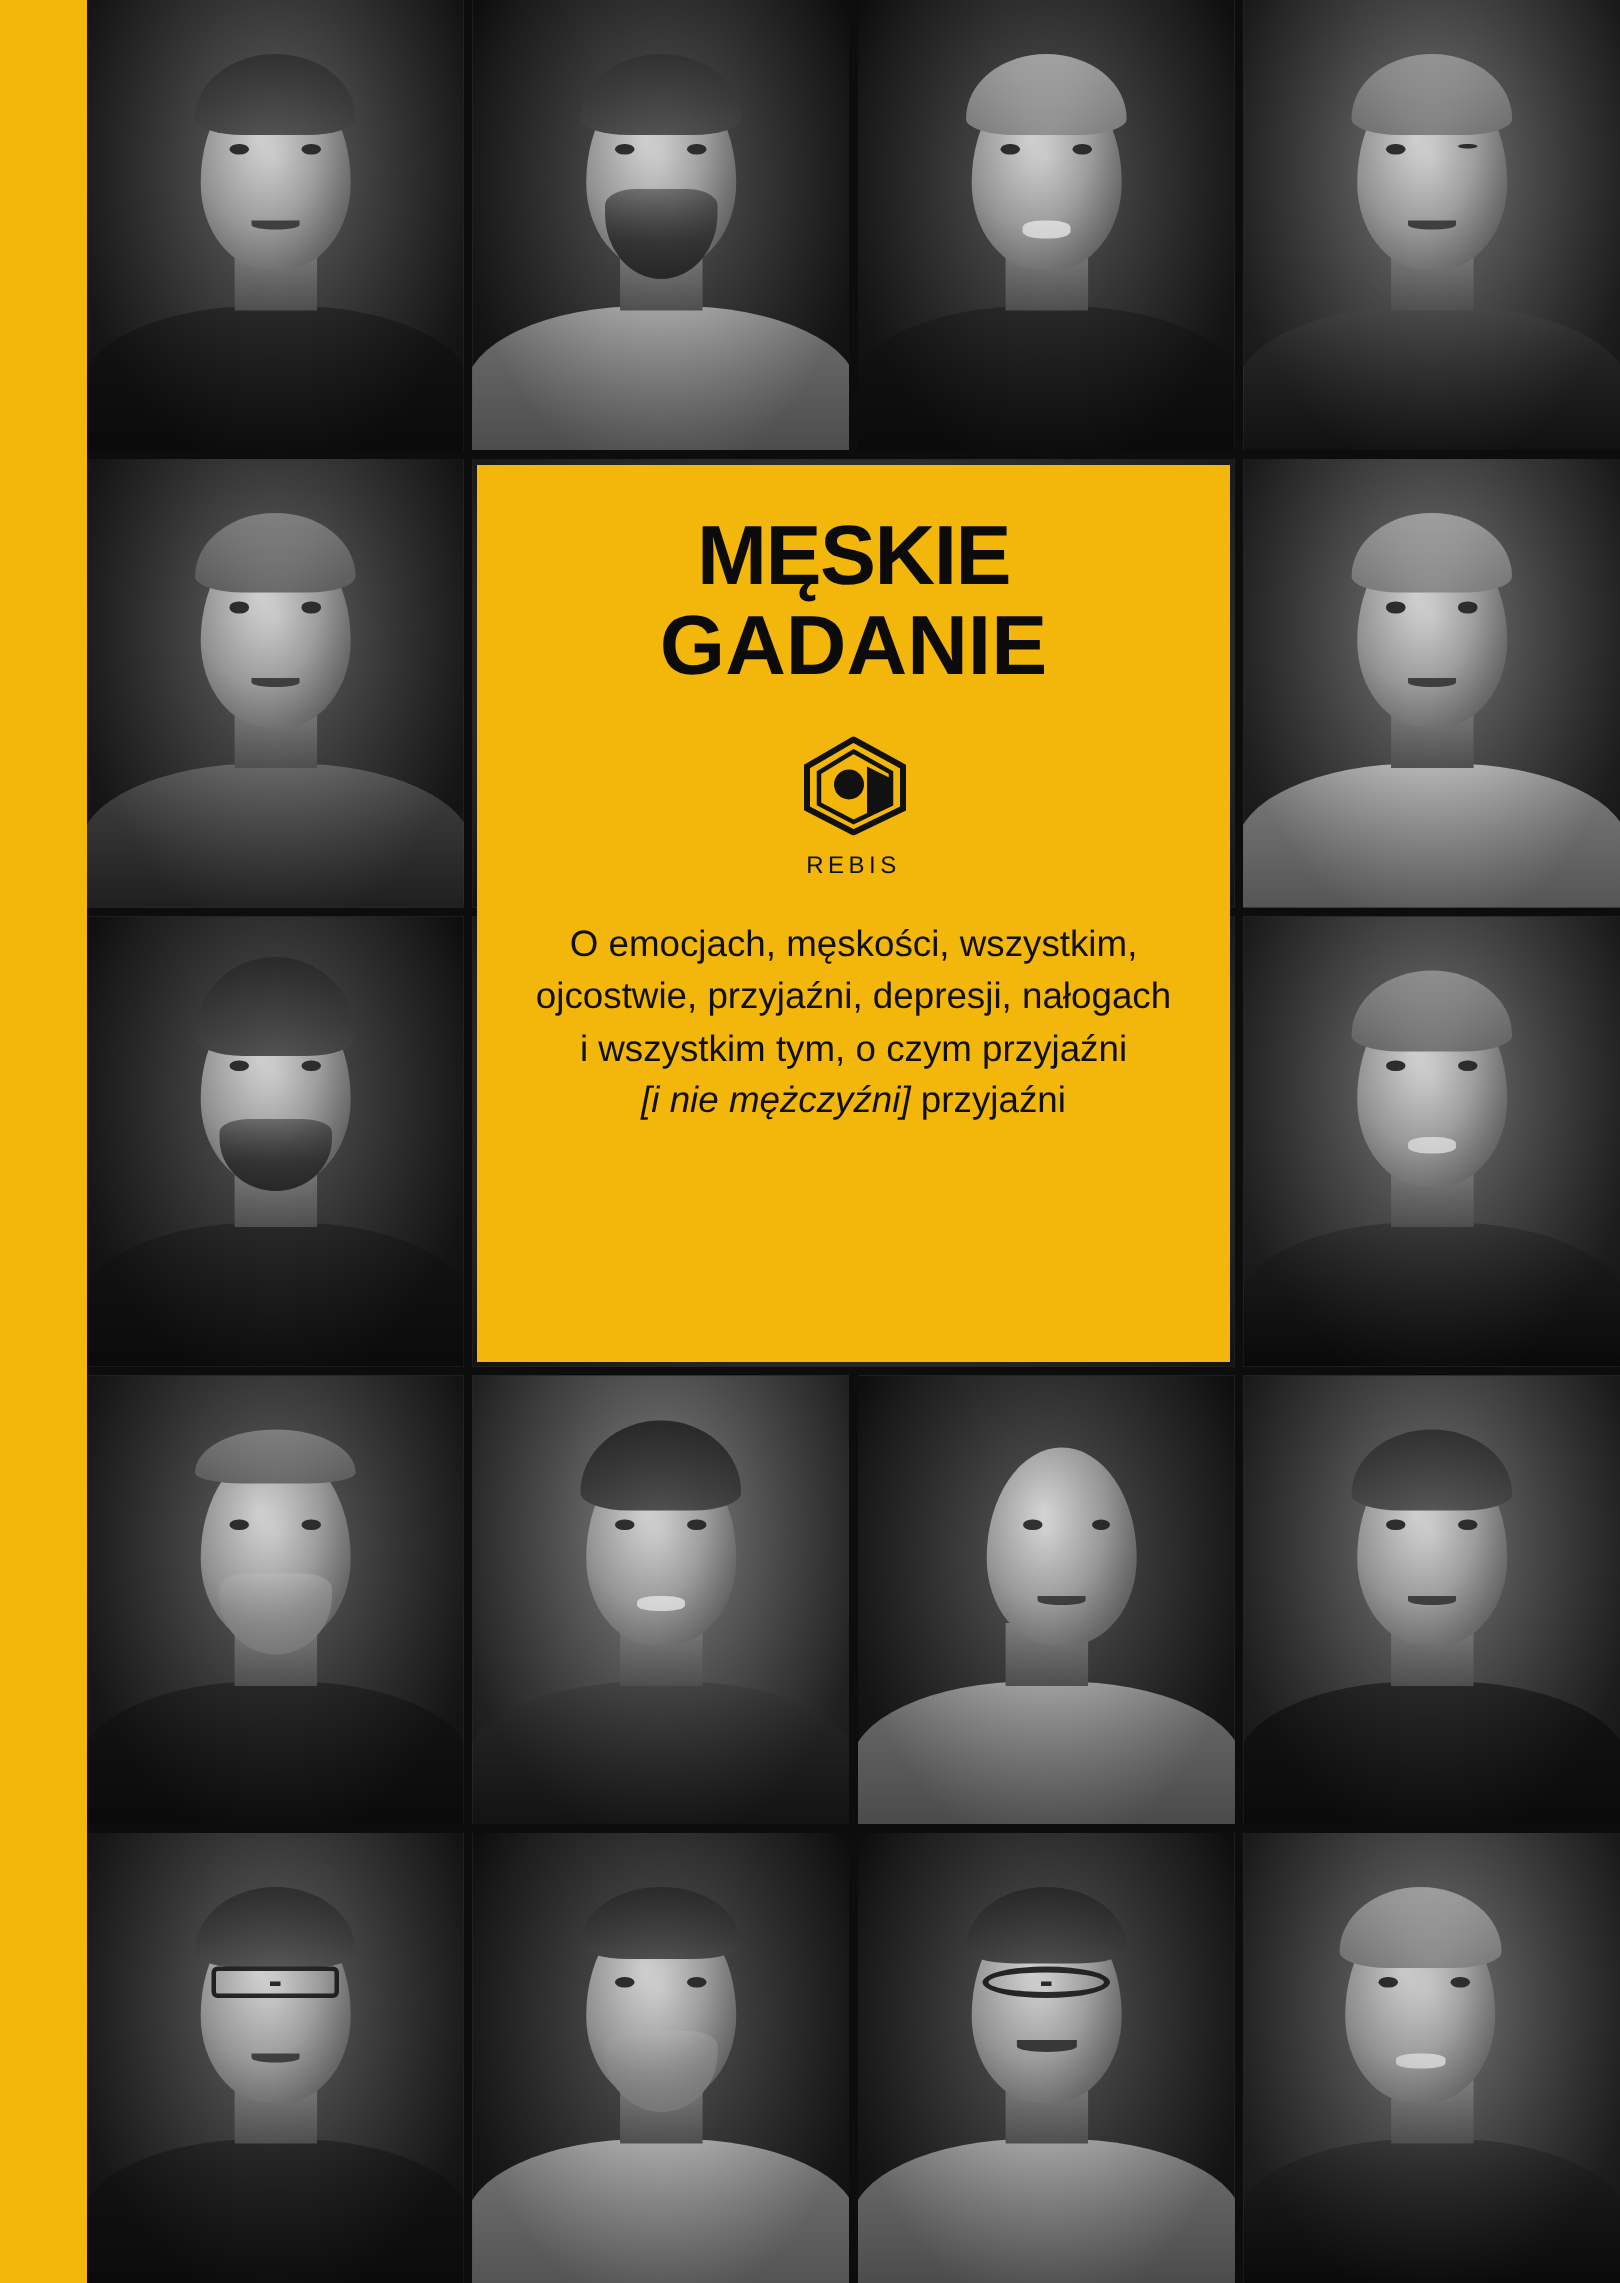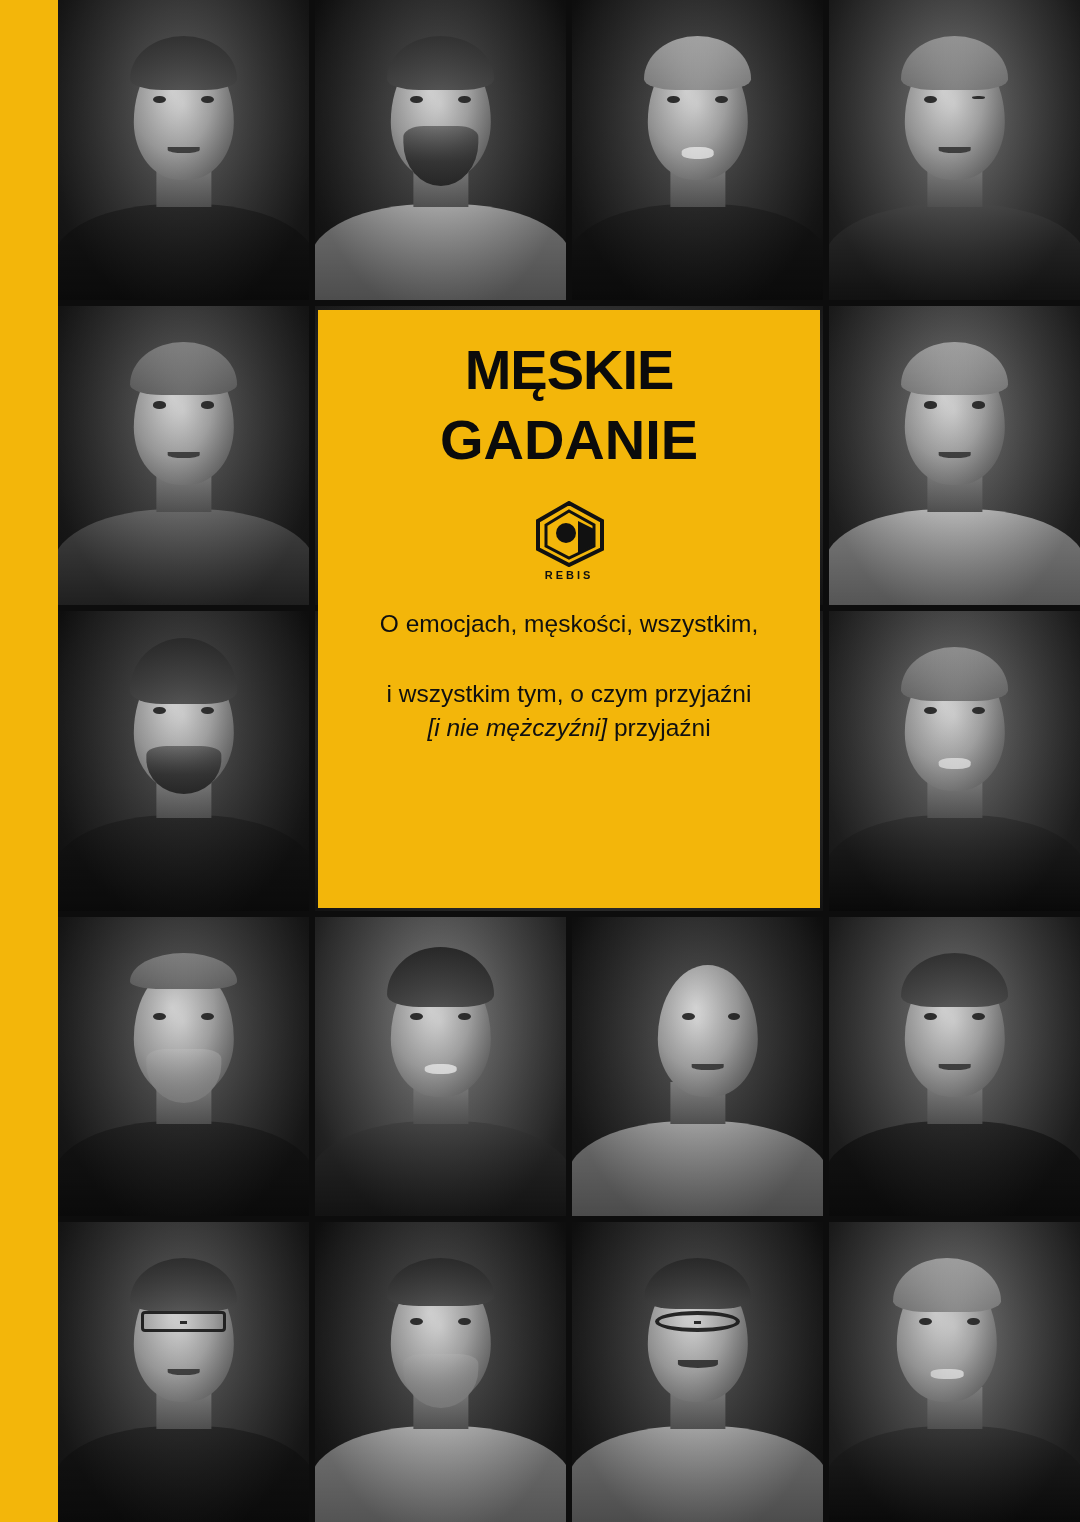"GADANIE" #title .line.l2 { margin-top: 10px -> 0 }
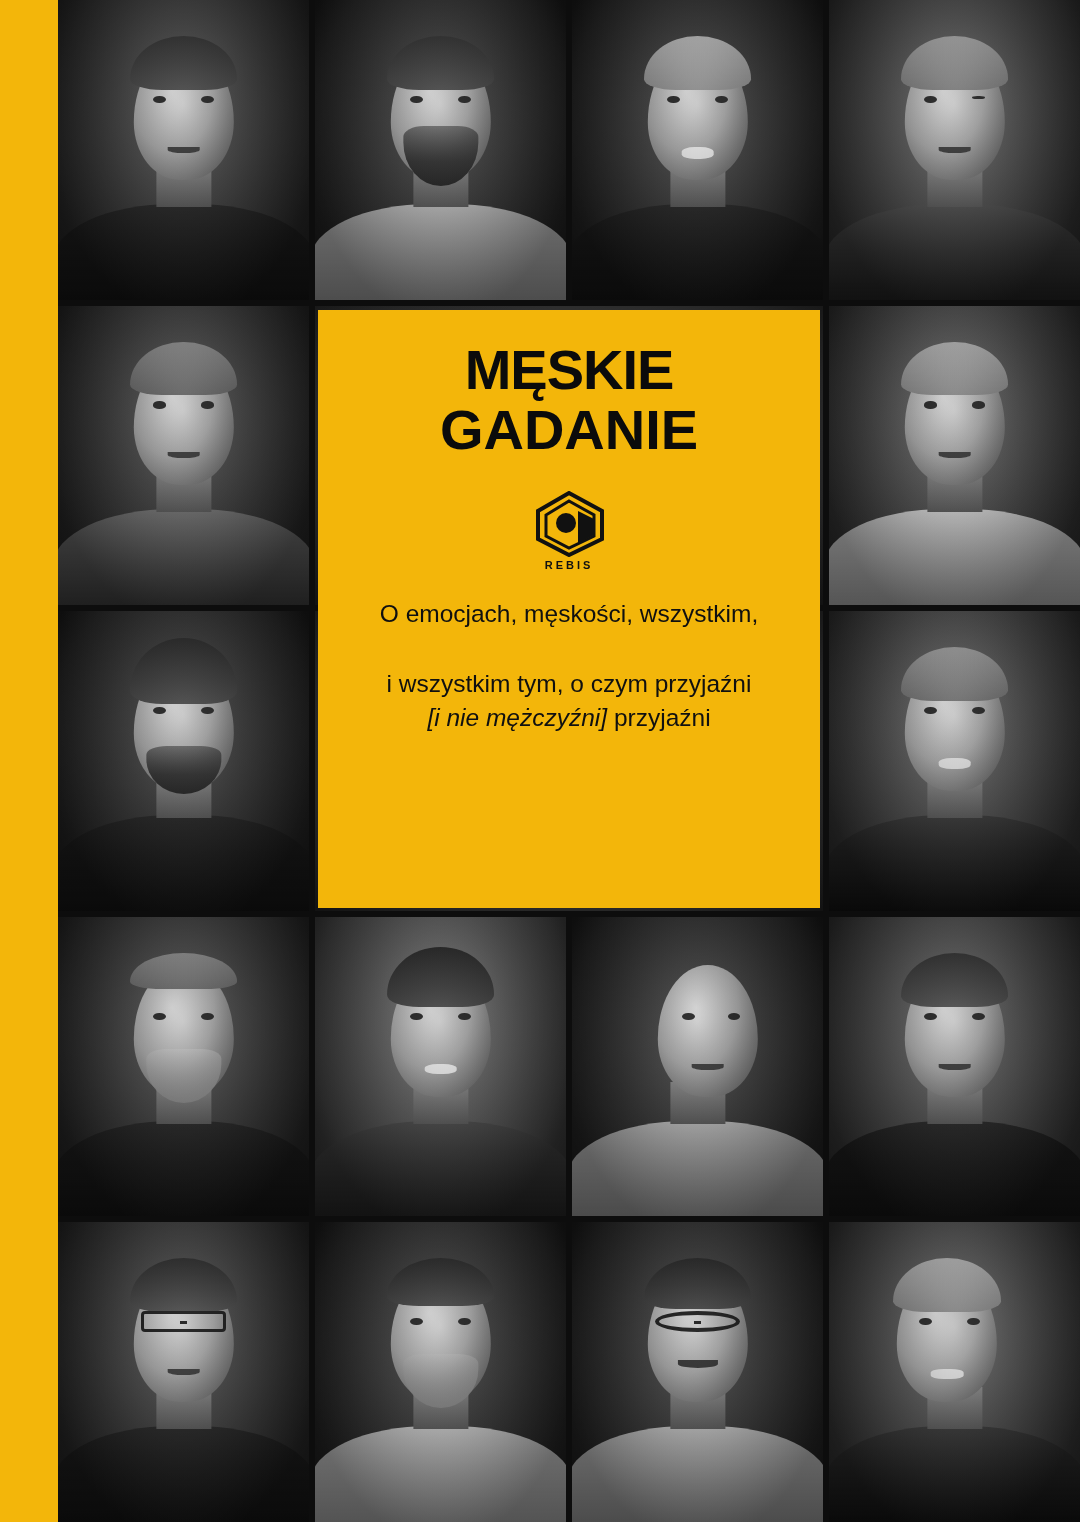"REBIS" #logo .logo-text { font-size: 11px -> 16px; font-weight: 700 -> 400; margin-top: 2px -> 12px }
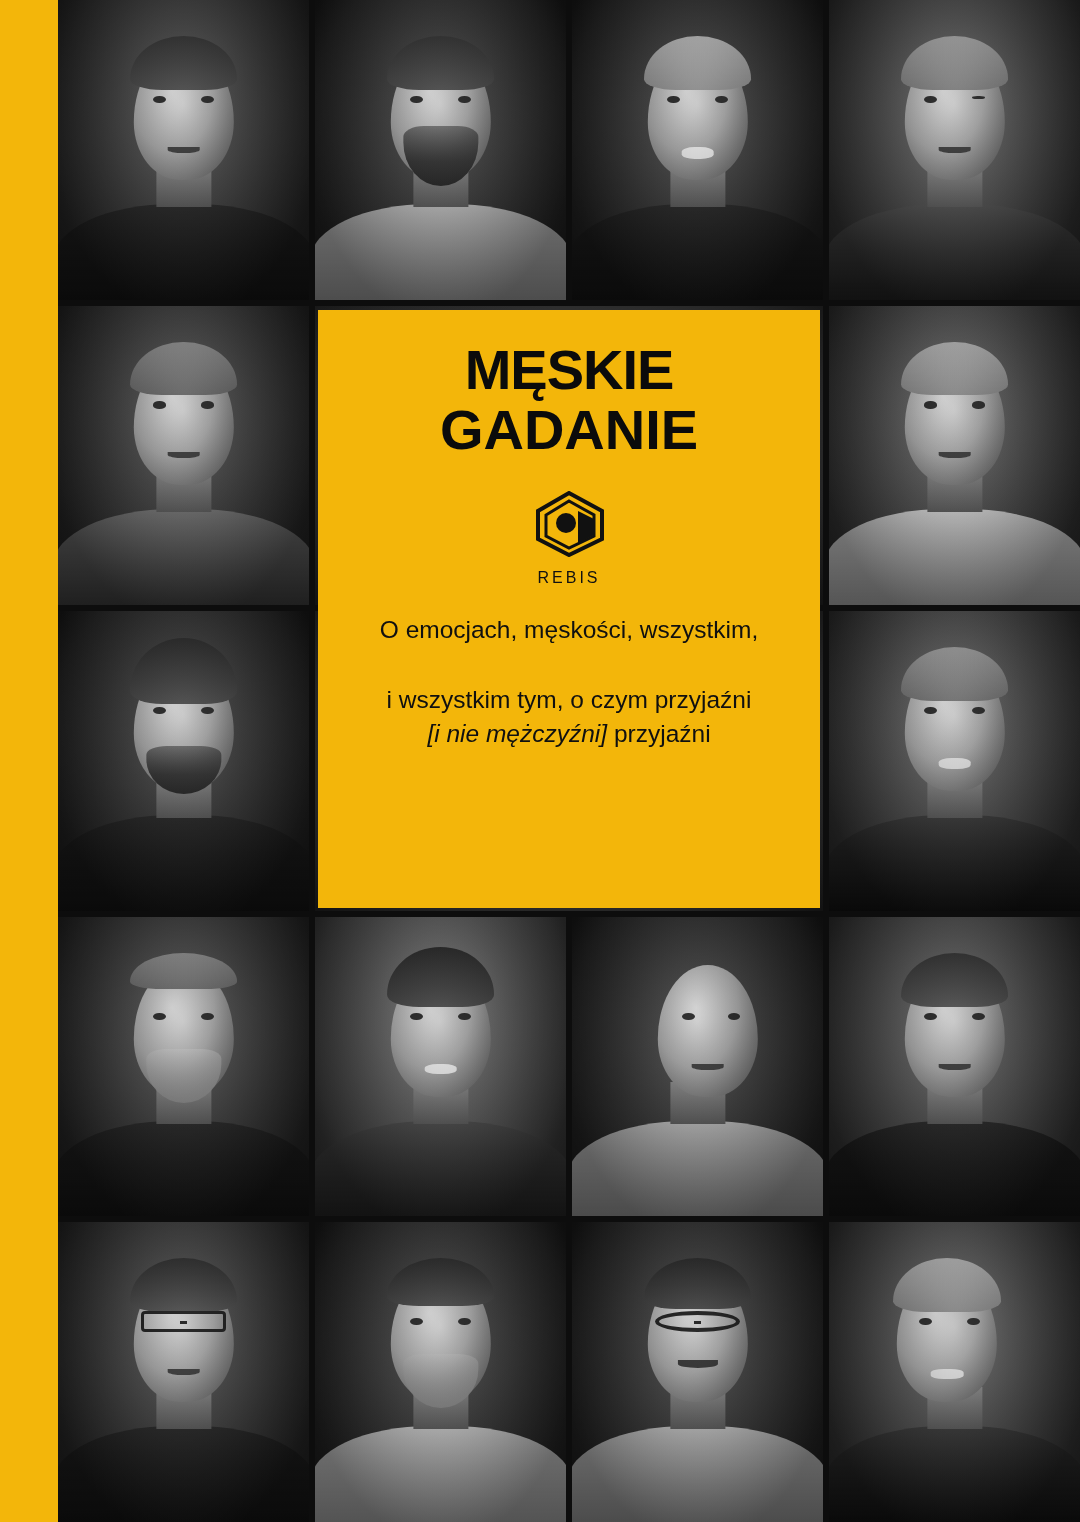"ojcostwie, przyjaźni, depresji, nałogach" span { html: none -> <span>ojcostwie, przyjaźni, depresji, nałogach</span> }
